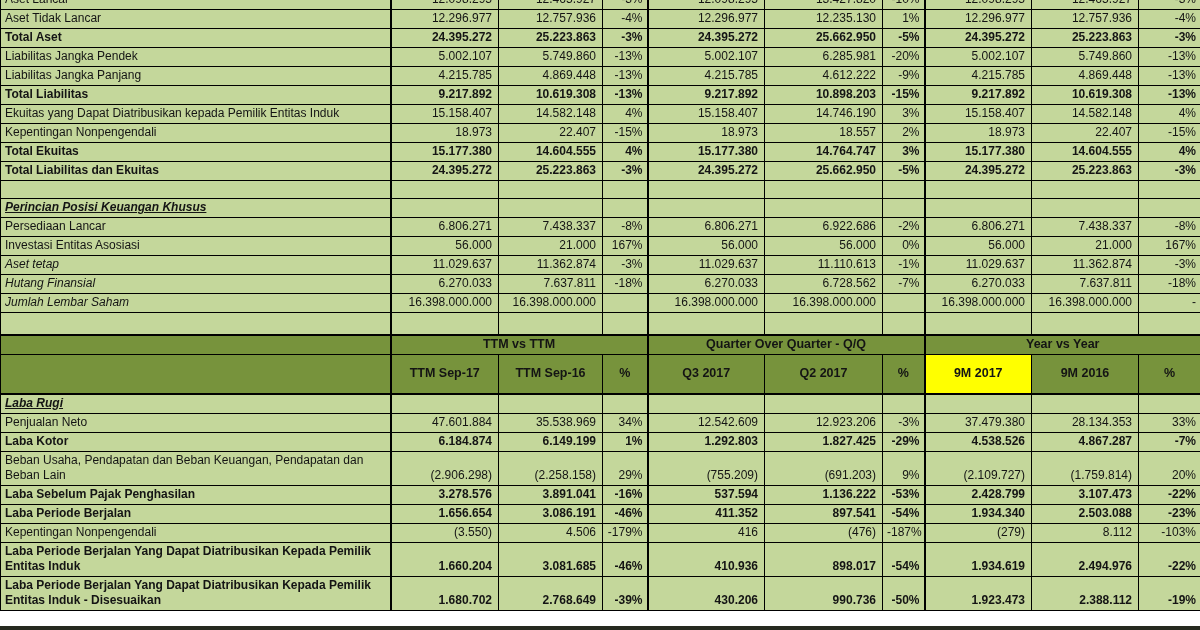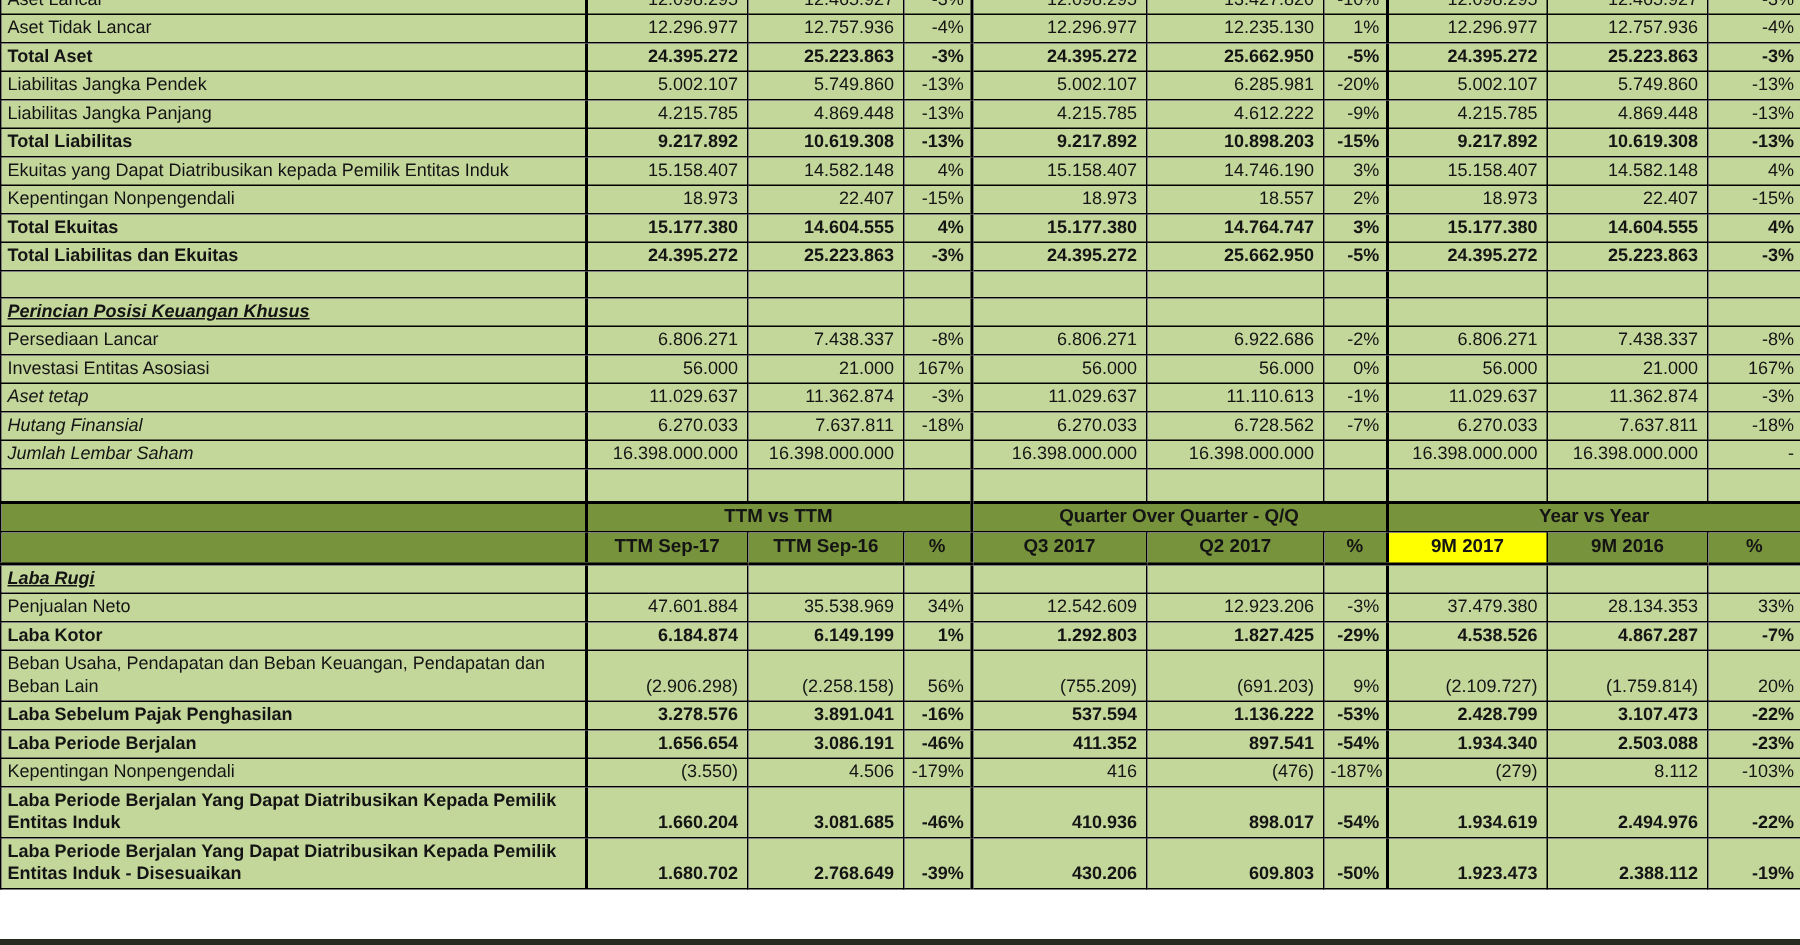"TTM Sep-17" tr.band2 { height: 21px -> 39px }
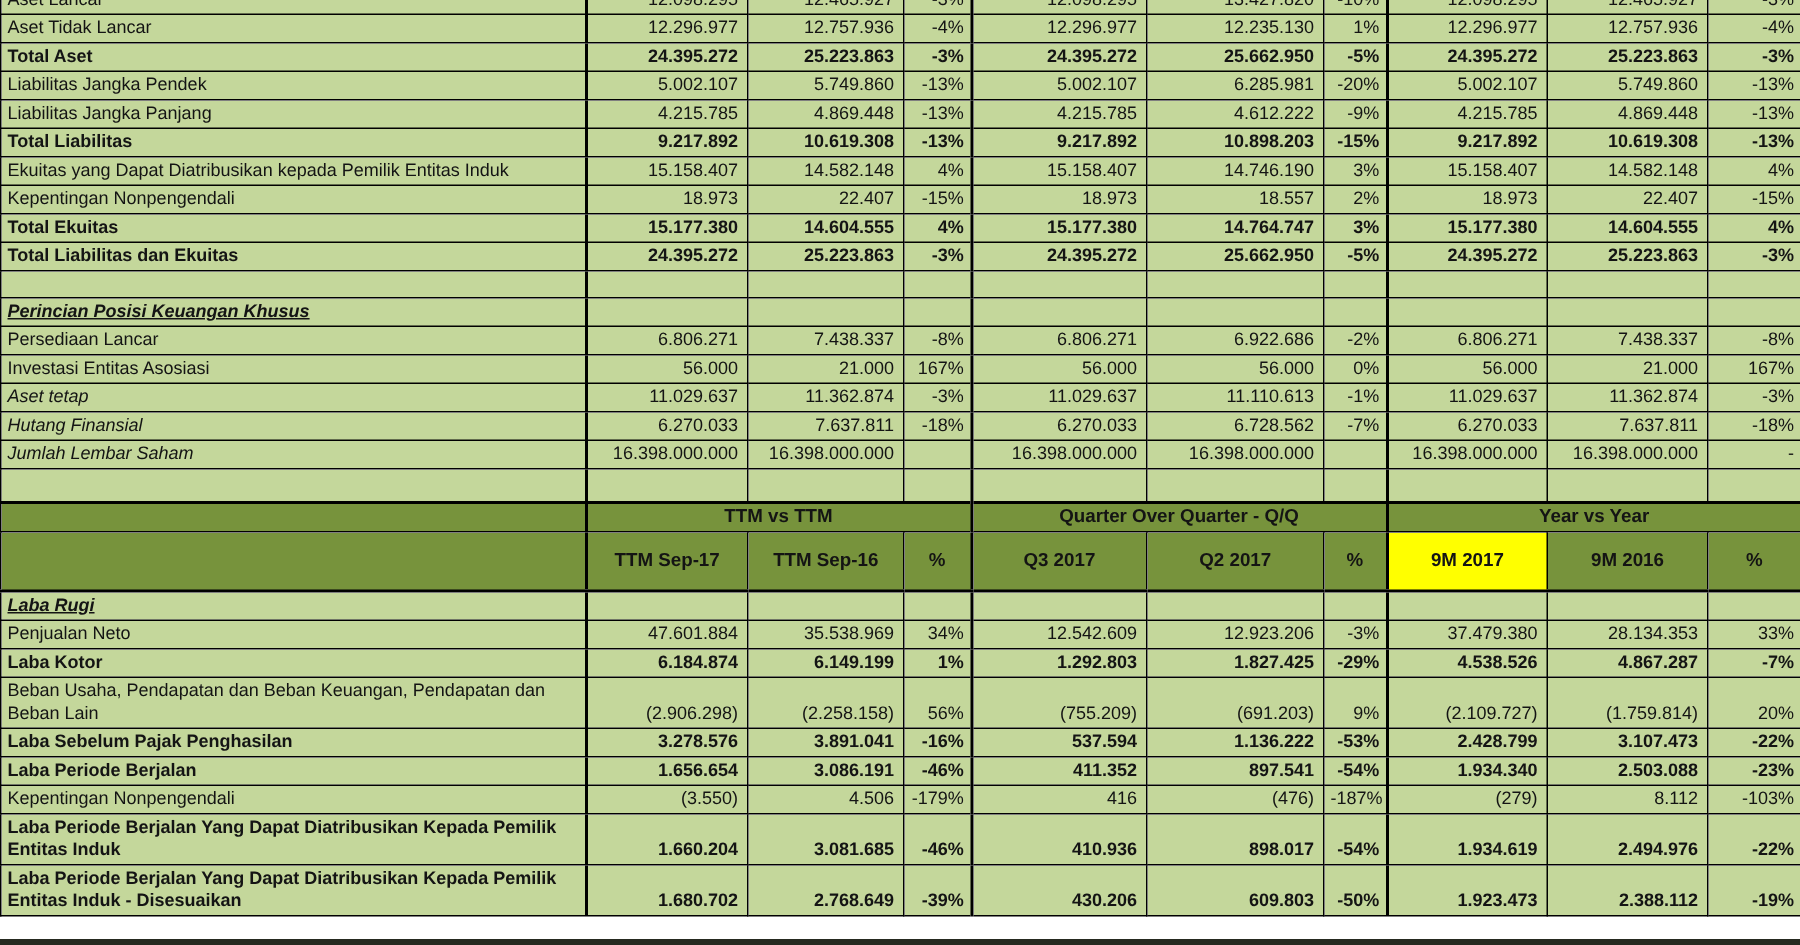"56%" td.pct { text: 56% -> 29% }
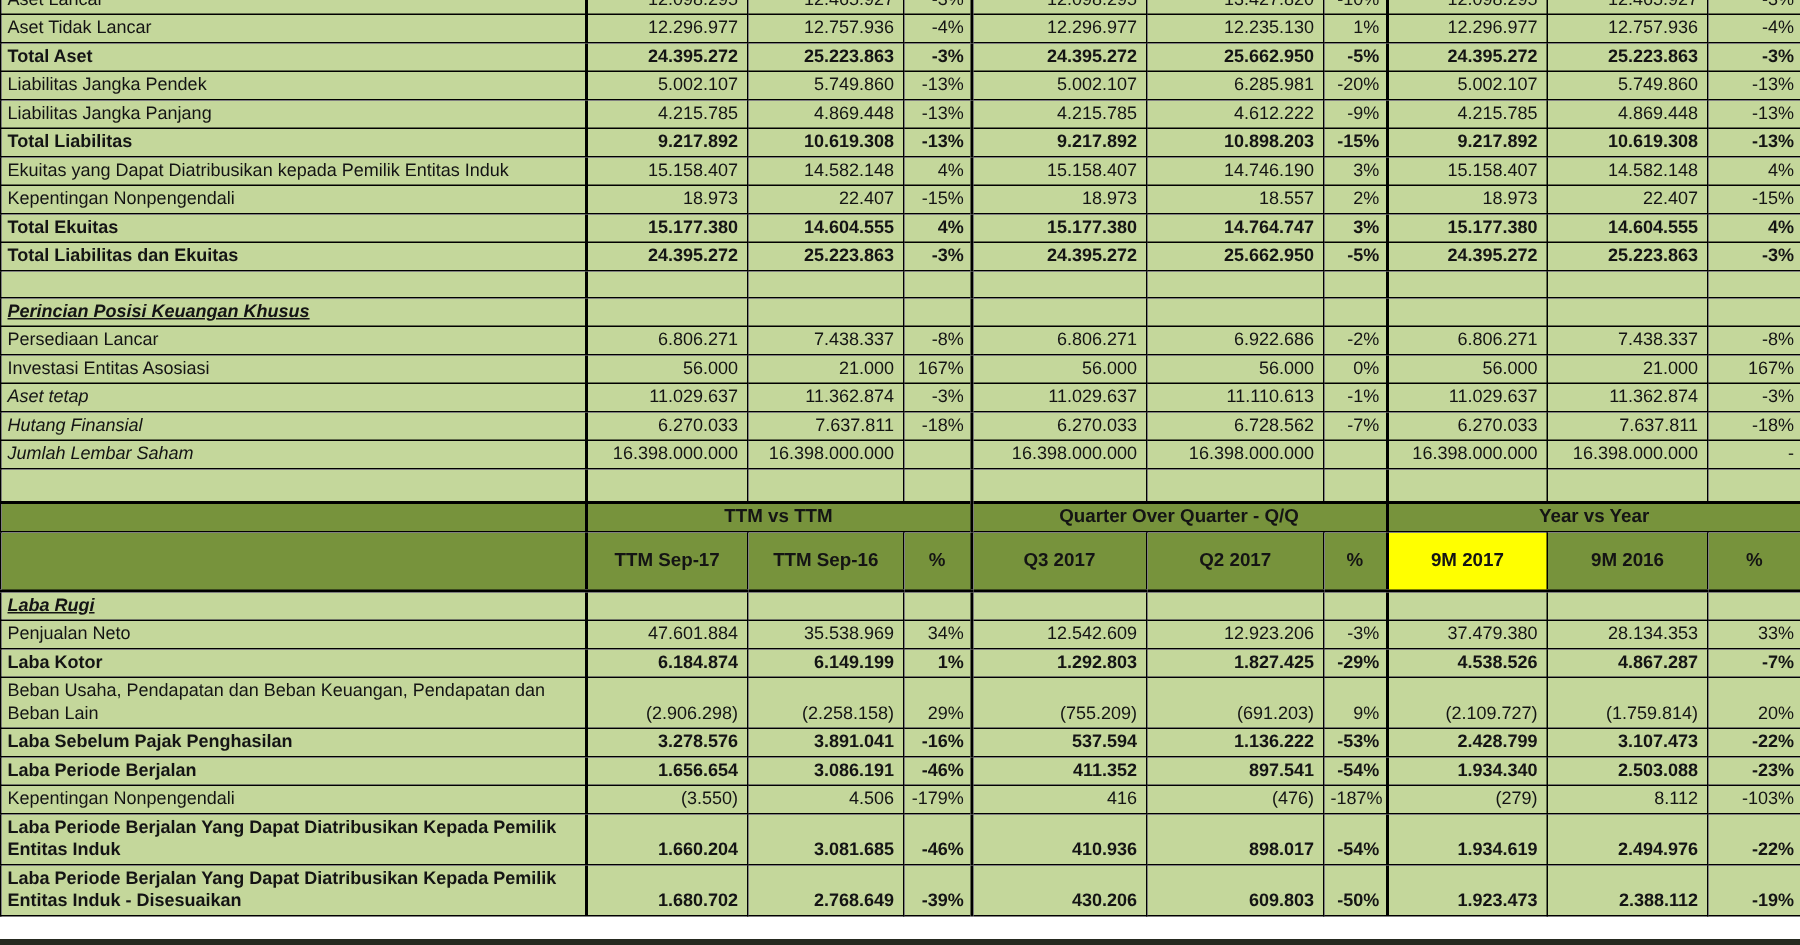"609.803" td.num { text: 609.803 -> 990.736 }
